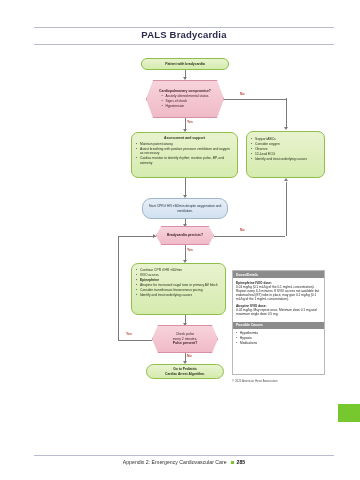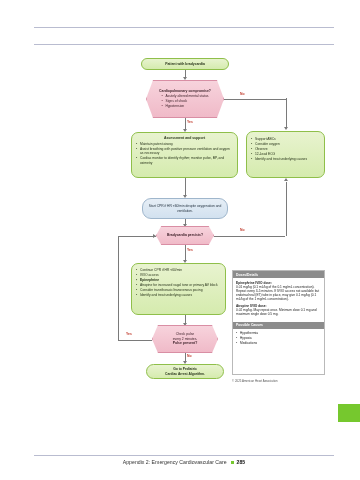"PALS Bradycardia" div.page-title { html: none -> <div>PALS Bradycardia</div> }
